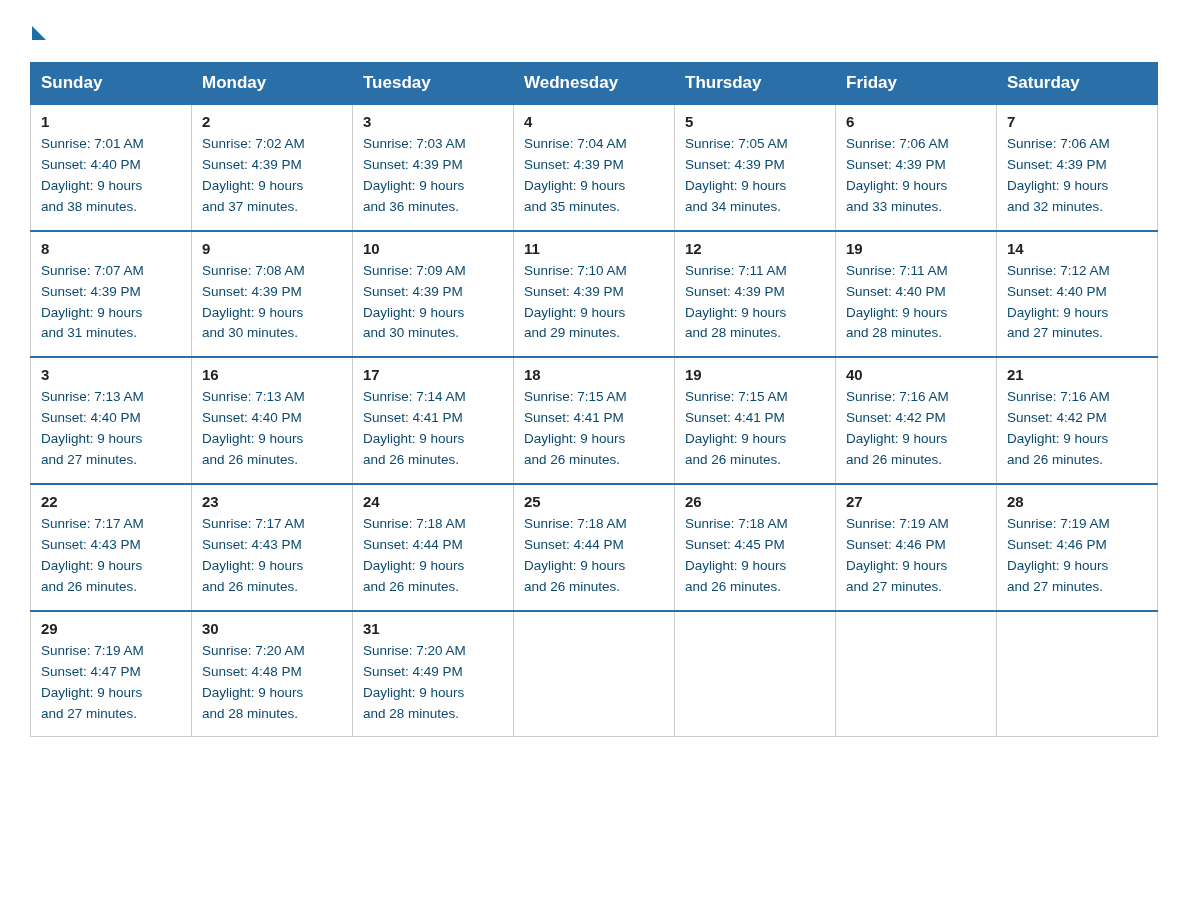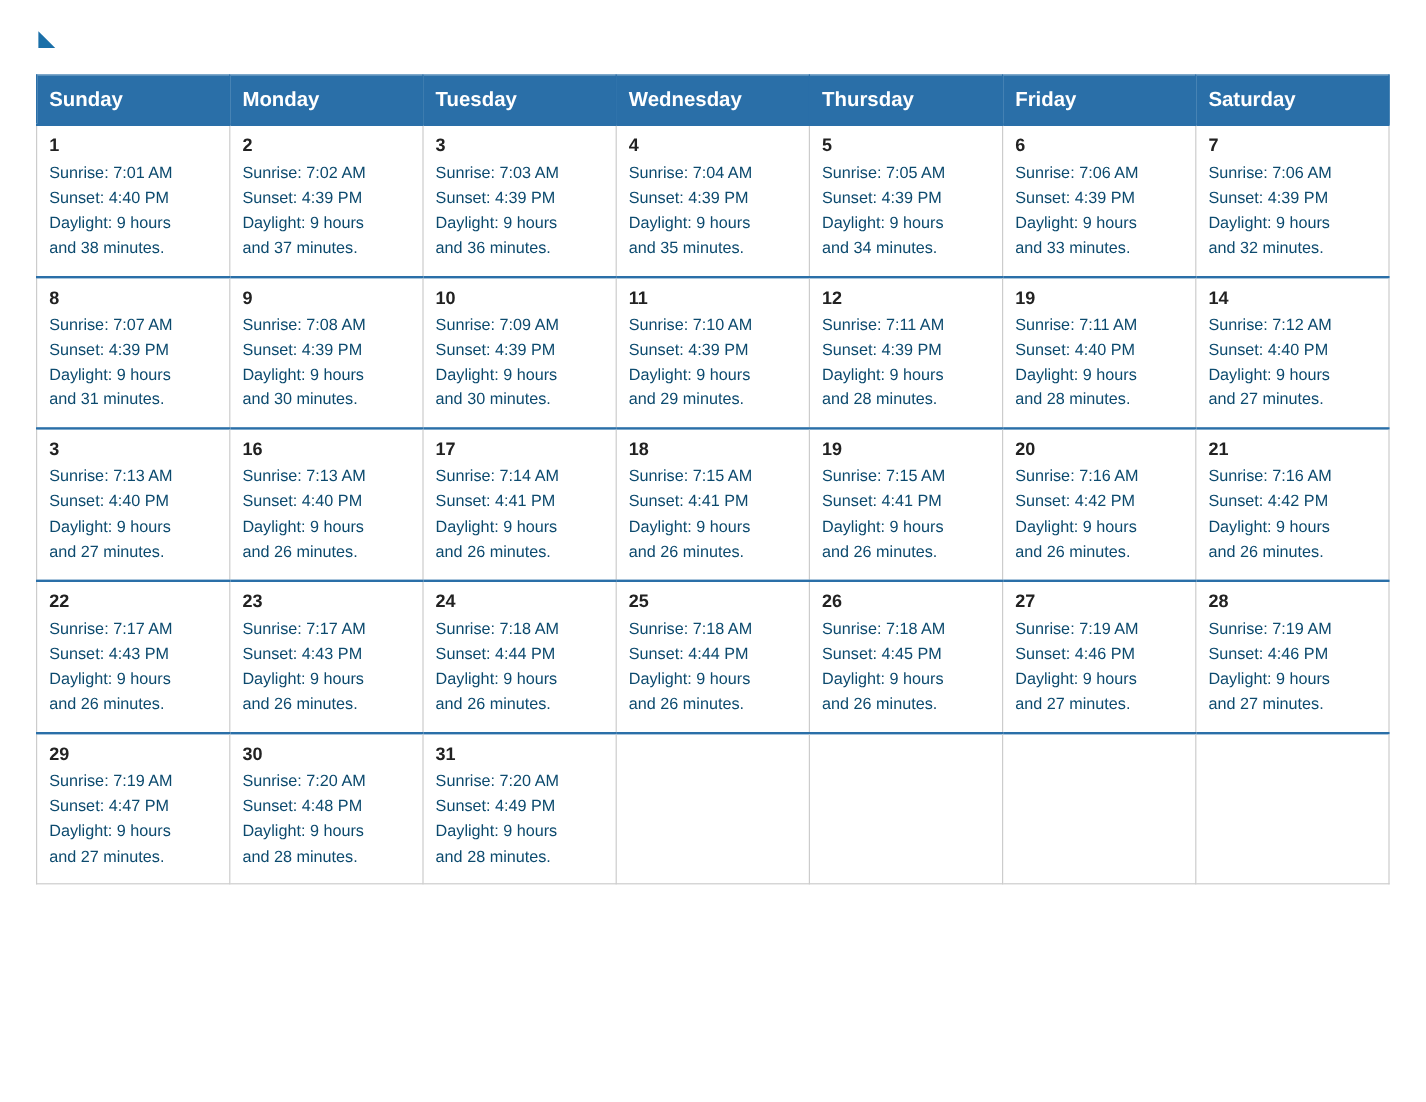"20" span.day-number { text: 20 -> 40 }
